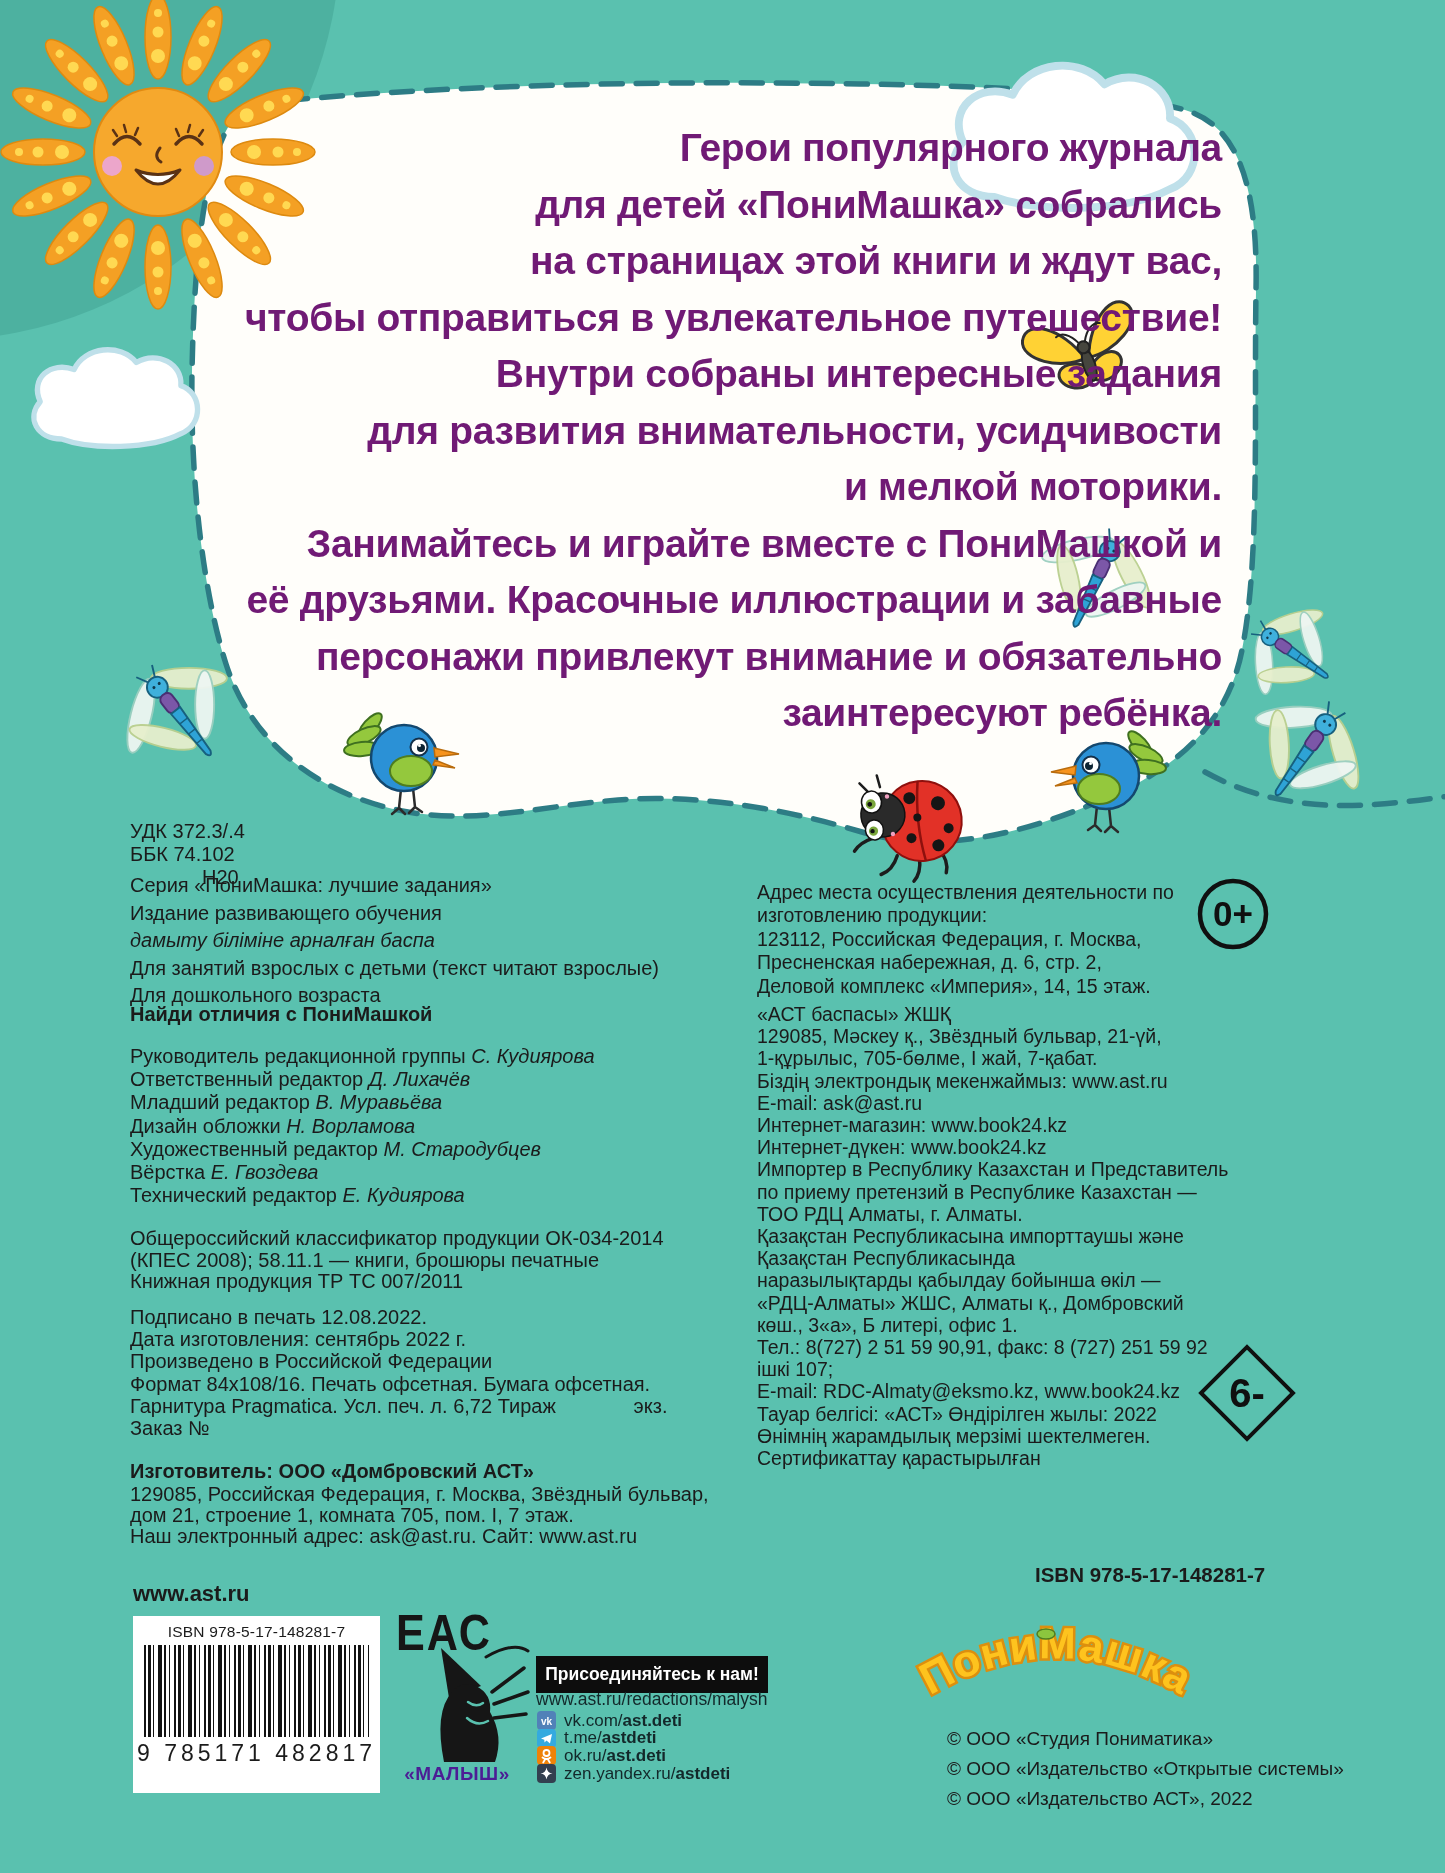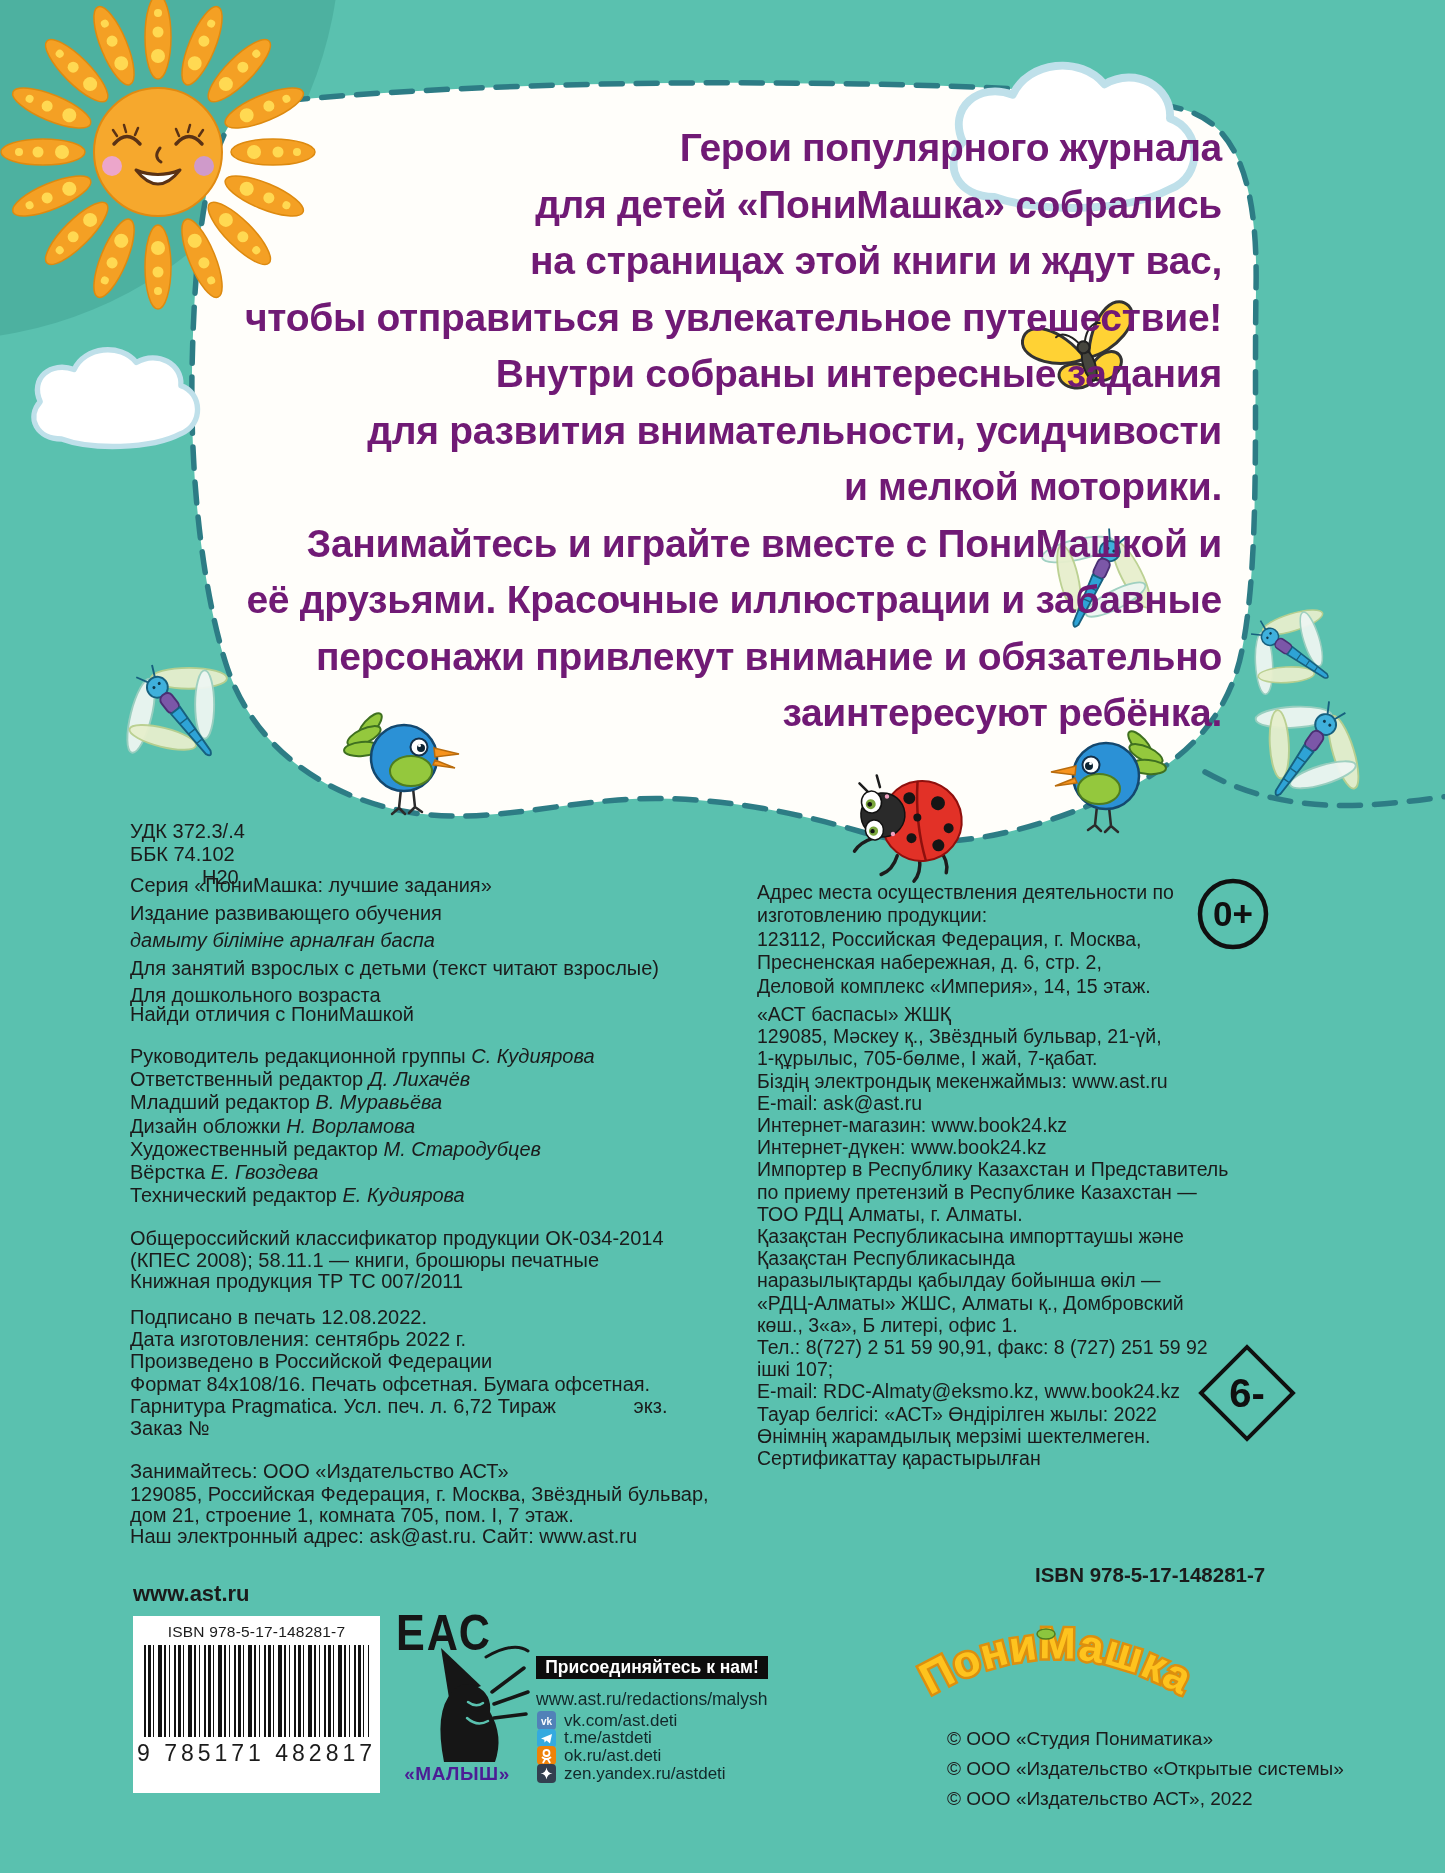"Найди отличия с ПониМашкой" .b { font-weight: normal -> bold }
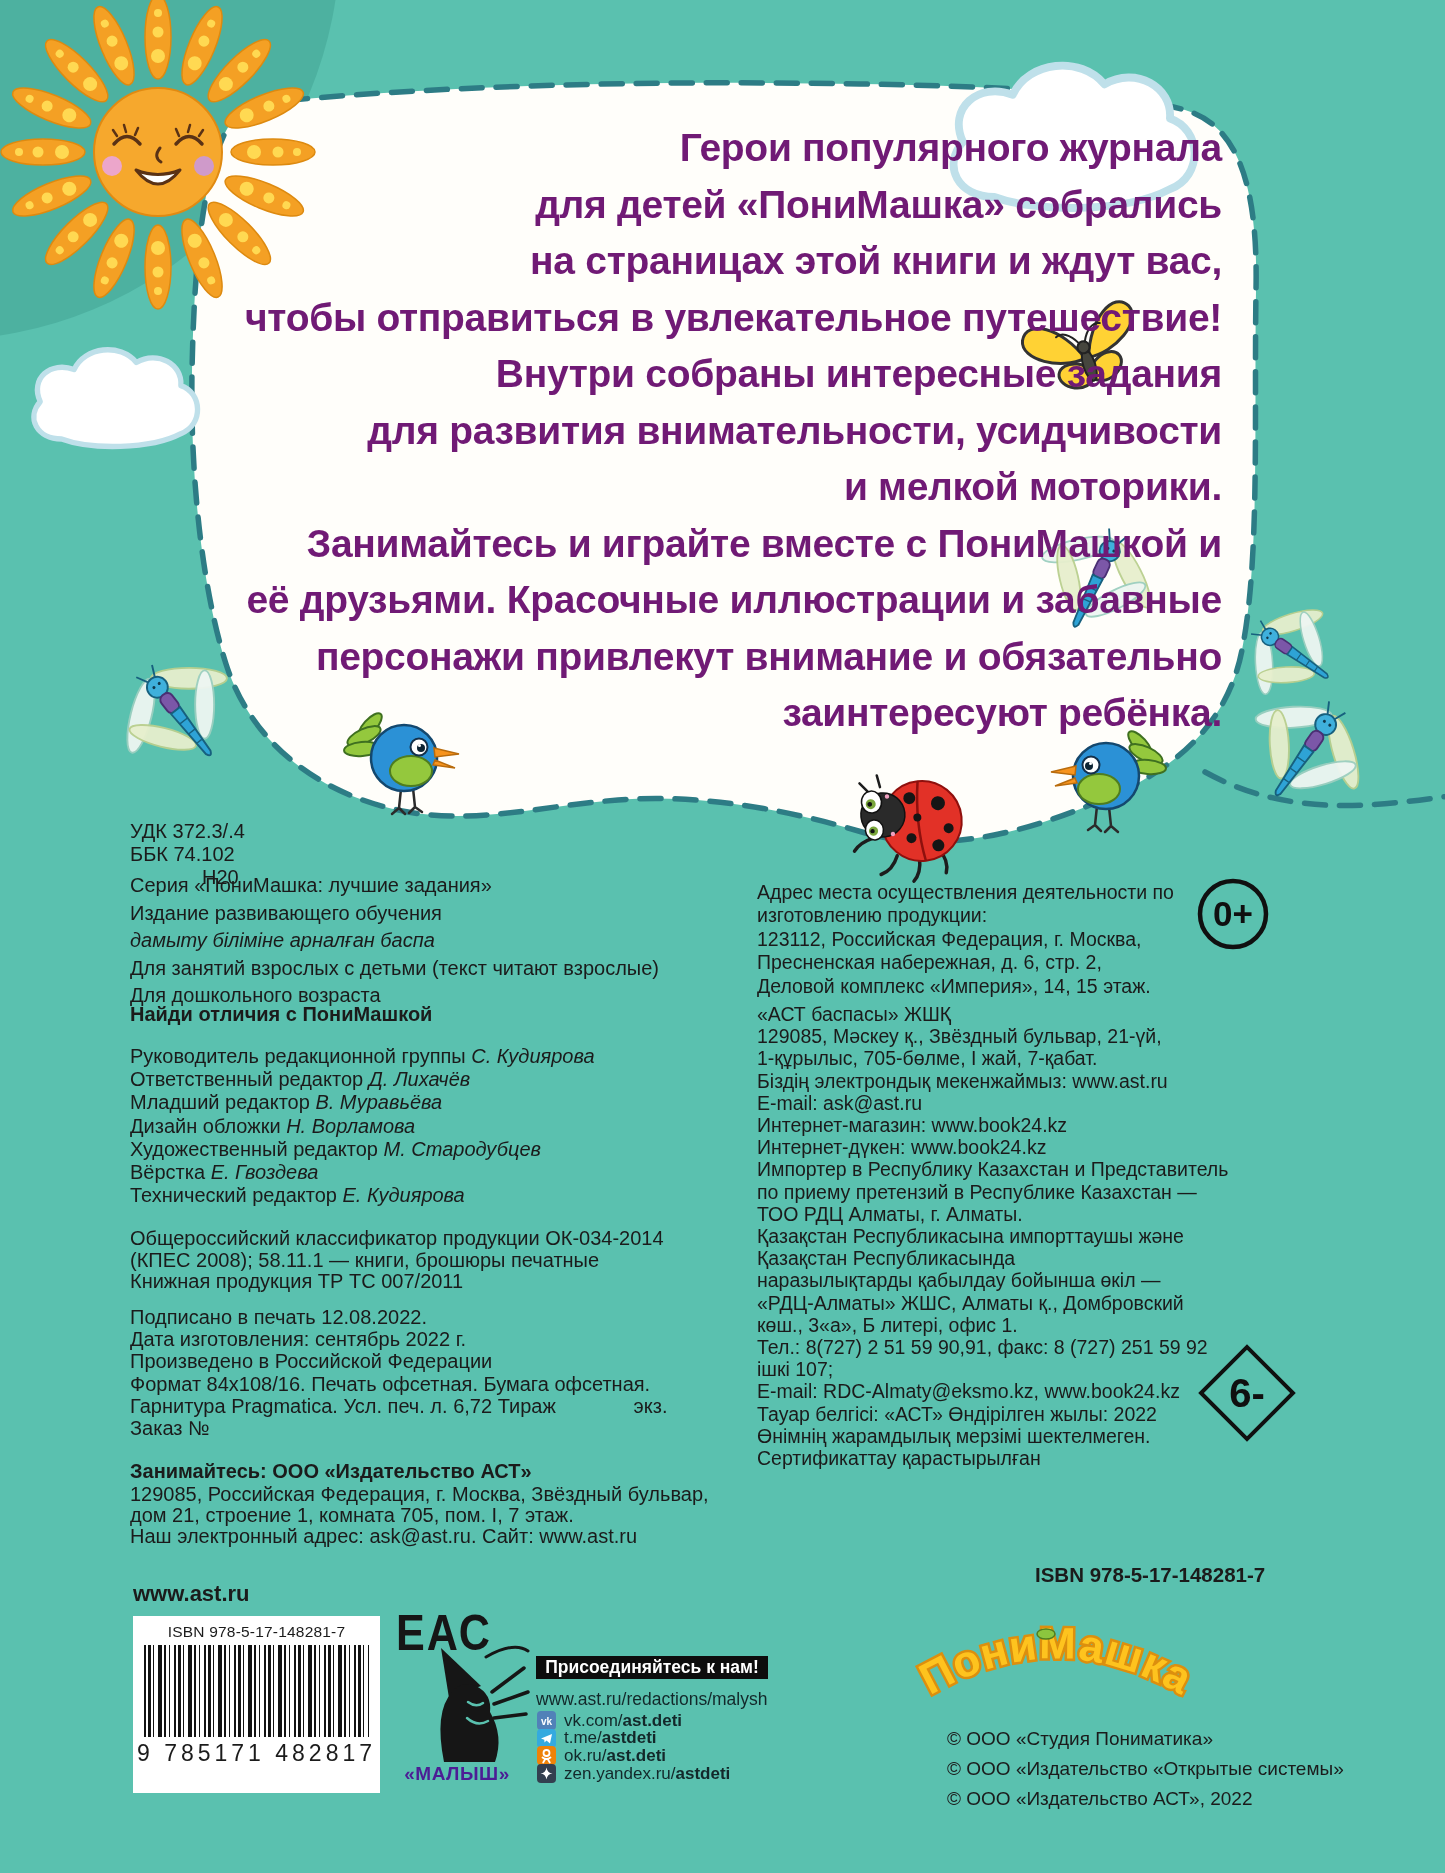"Занимайтесь: ООО «Издательство АСТ»" div.blk { text: Занимайтесь: ООО «Издательство -> Изготовитель: ООО «Домбровский }
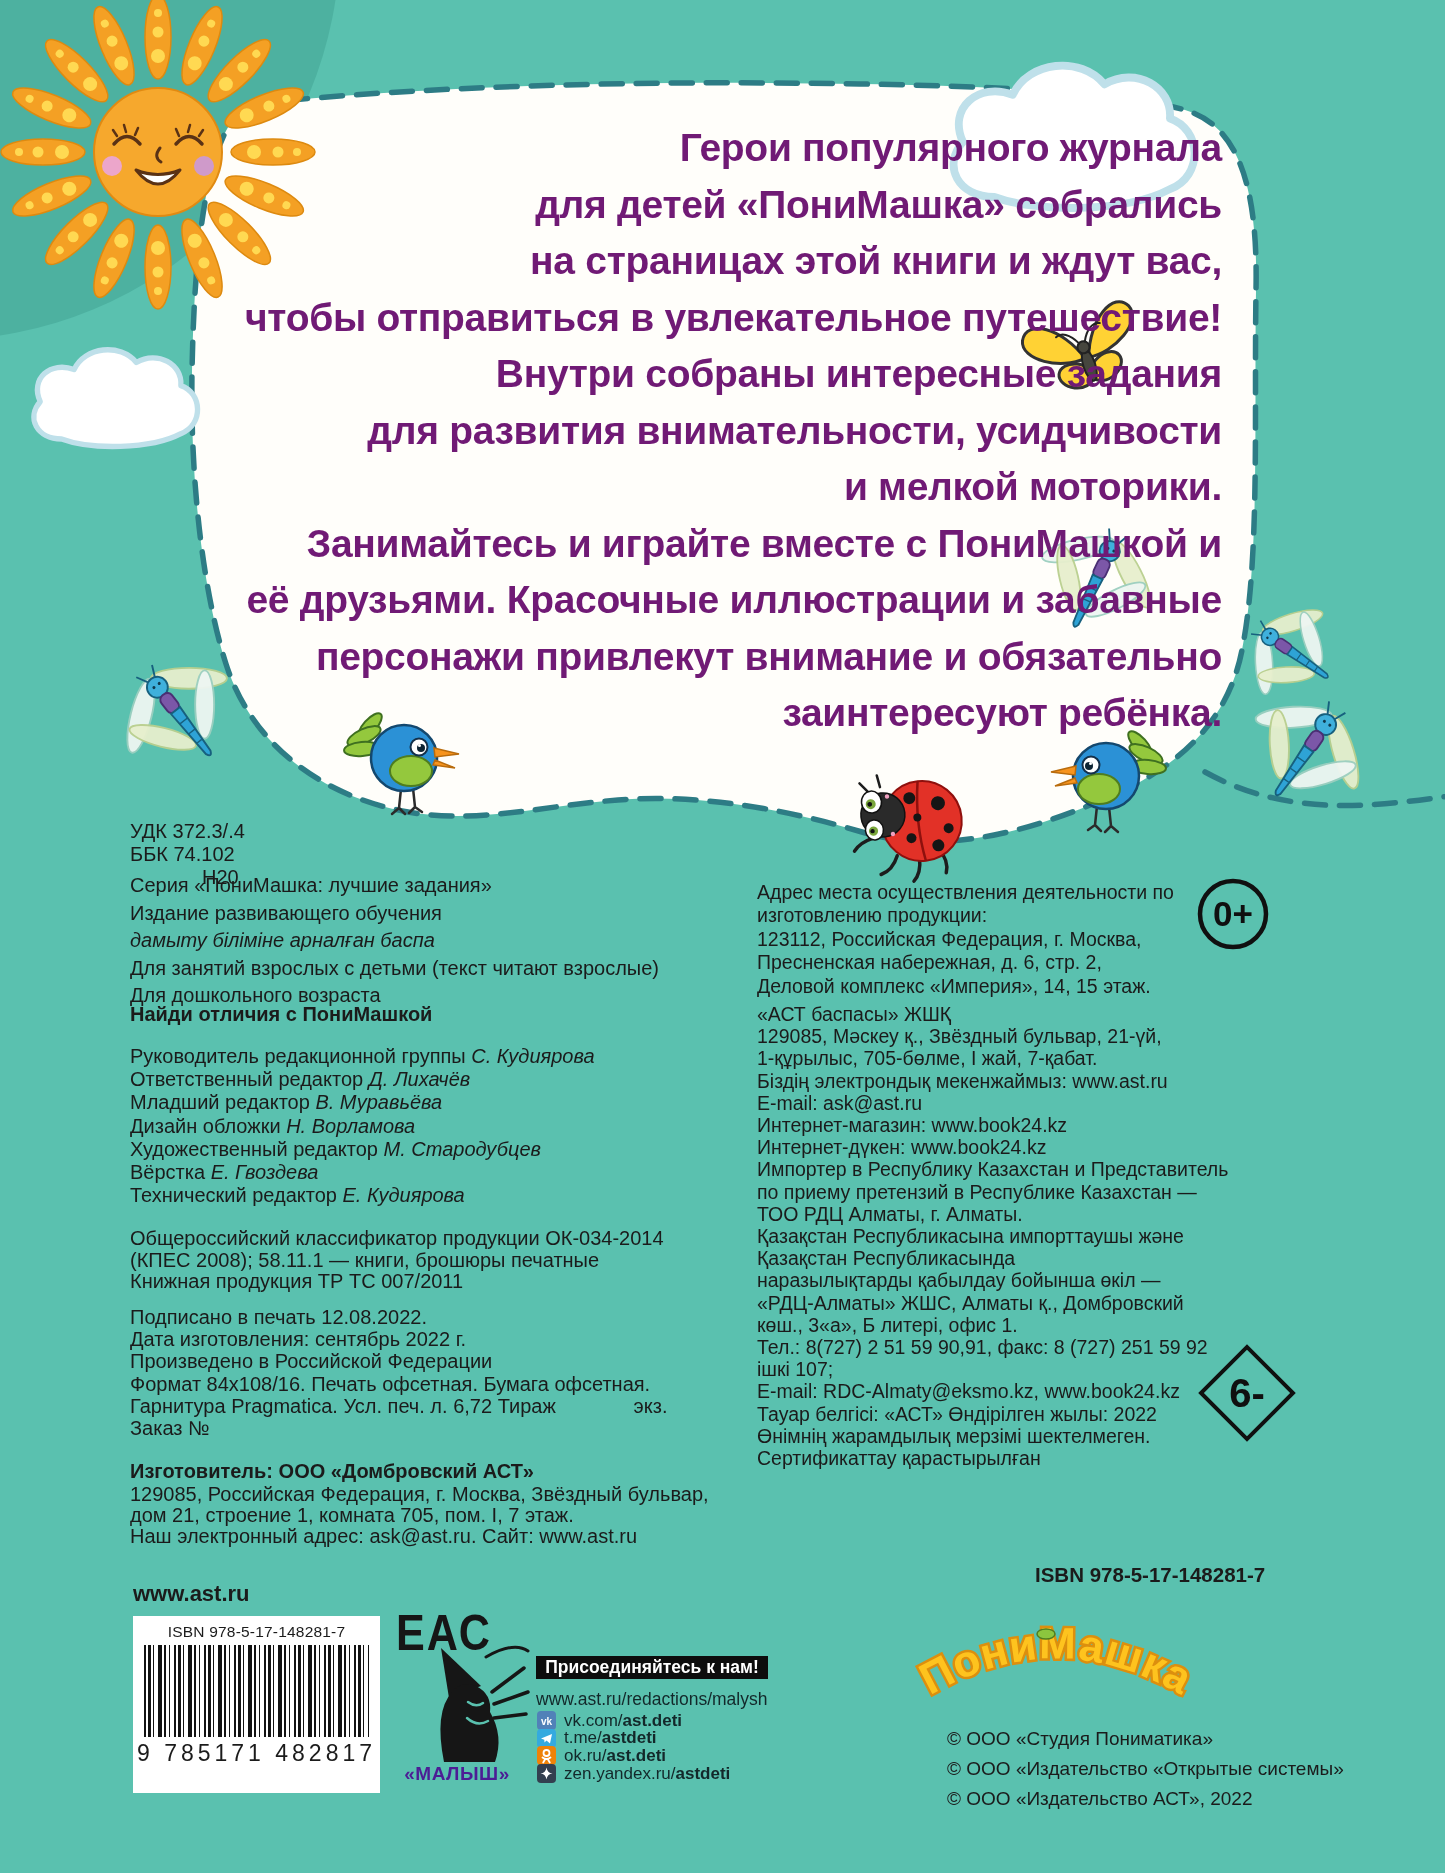"Присоединяйтесь к нам!" .join-banner { padding: 1px 0 -> 8px 0 }
